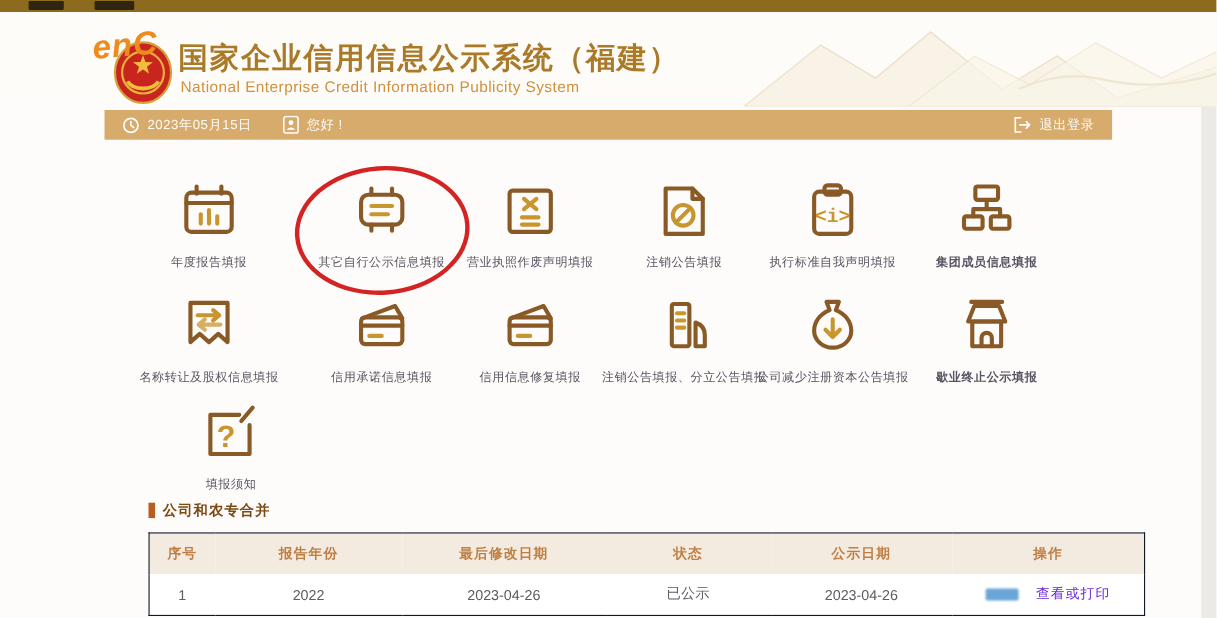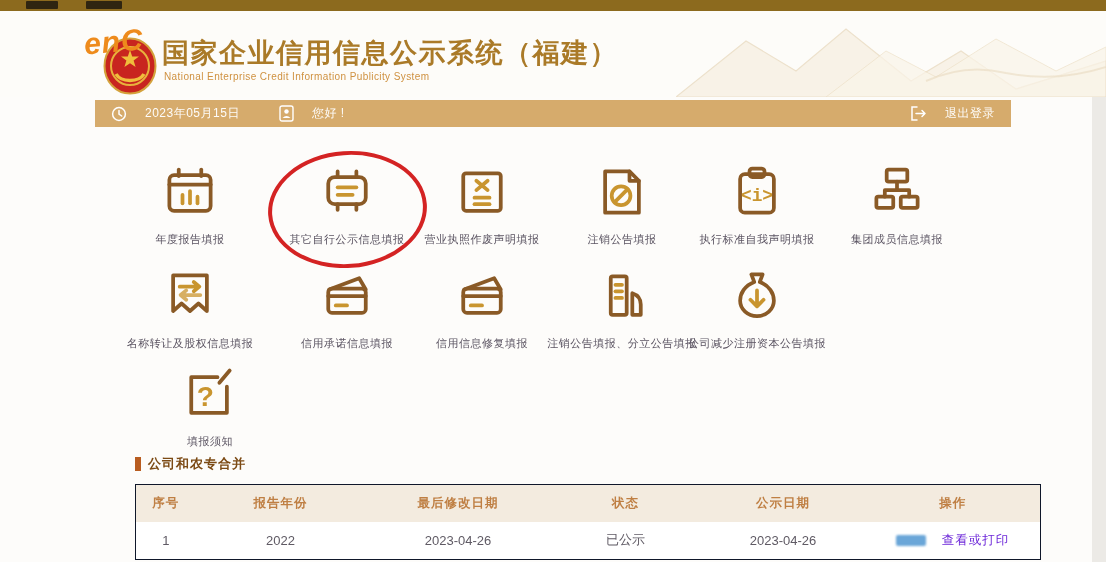"National Enterprise Credit Information" .subtitle { font-size: 10px -> 14px }
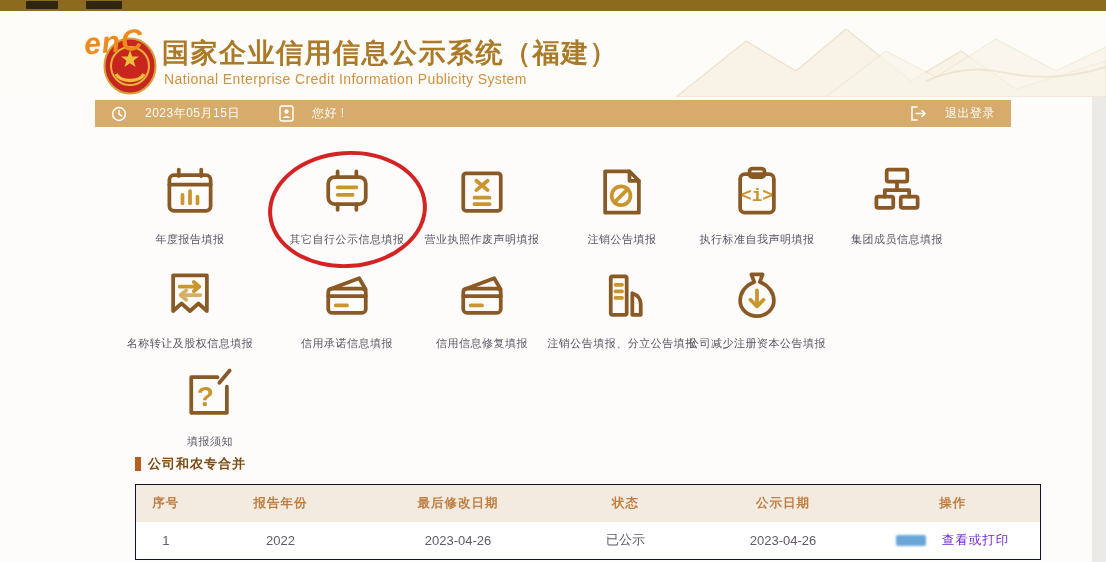"2023年05月15日" .toolbar { gap: 11px -> none }
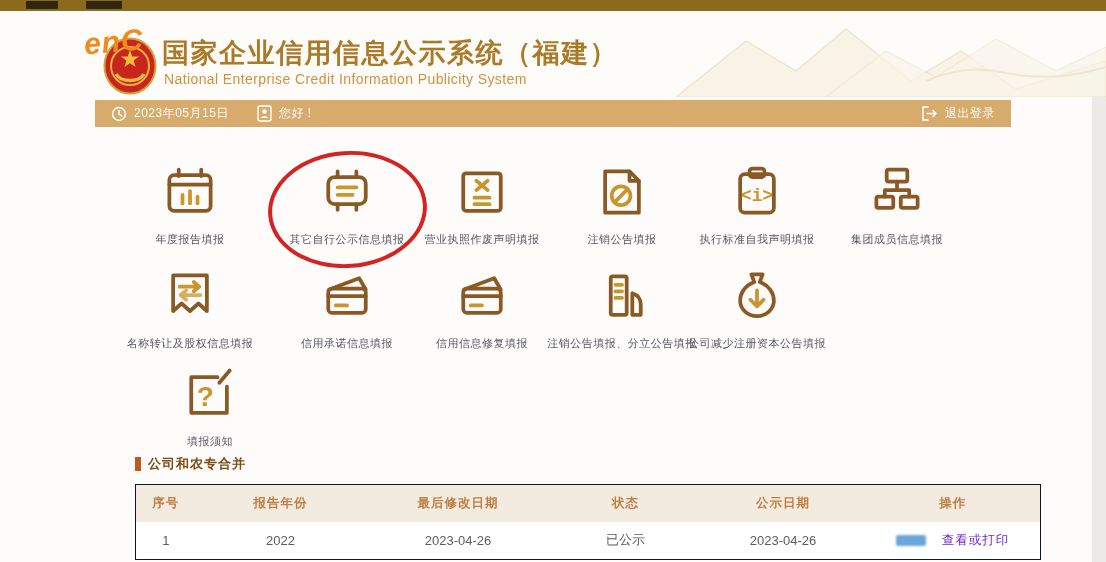"集团成员信息填报" .c6i { font-weight: none -> bold }
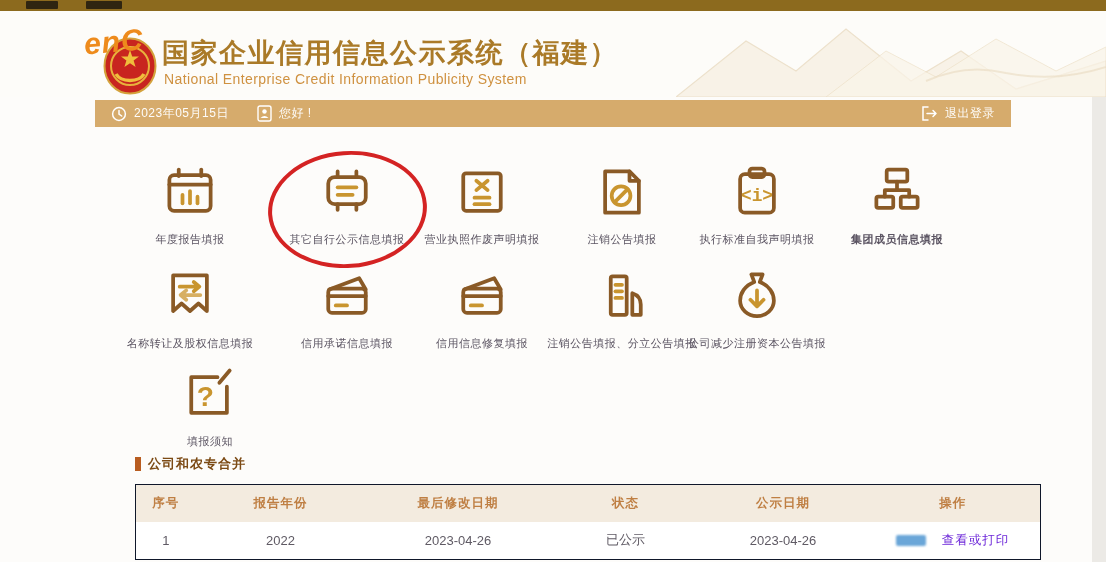"歇业终止公示填报" div.grid-item { html: none -> <div> <div> <svg> <line></line> <path></path> <rect></rect> <path></path> </svg> </div> <div>歇业终止公示填报</div> </div> }
